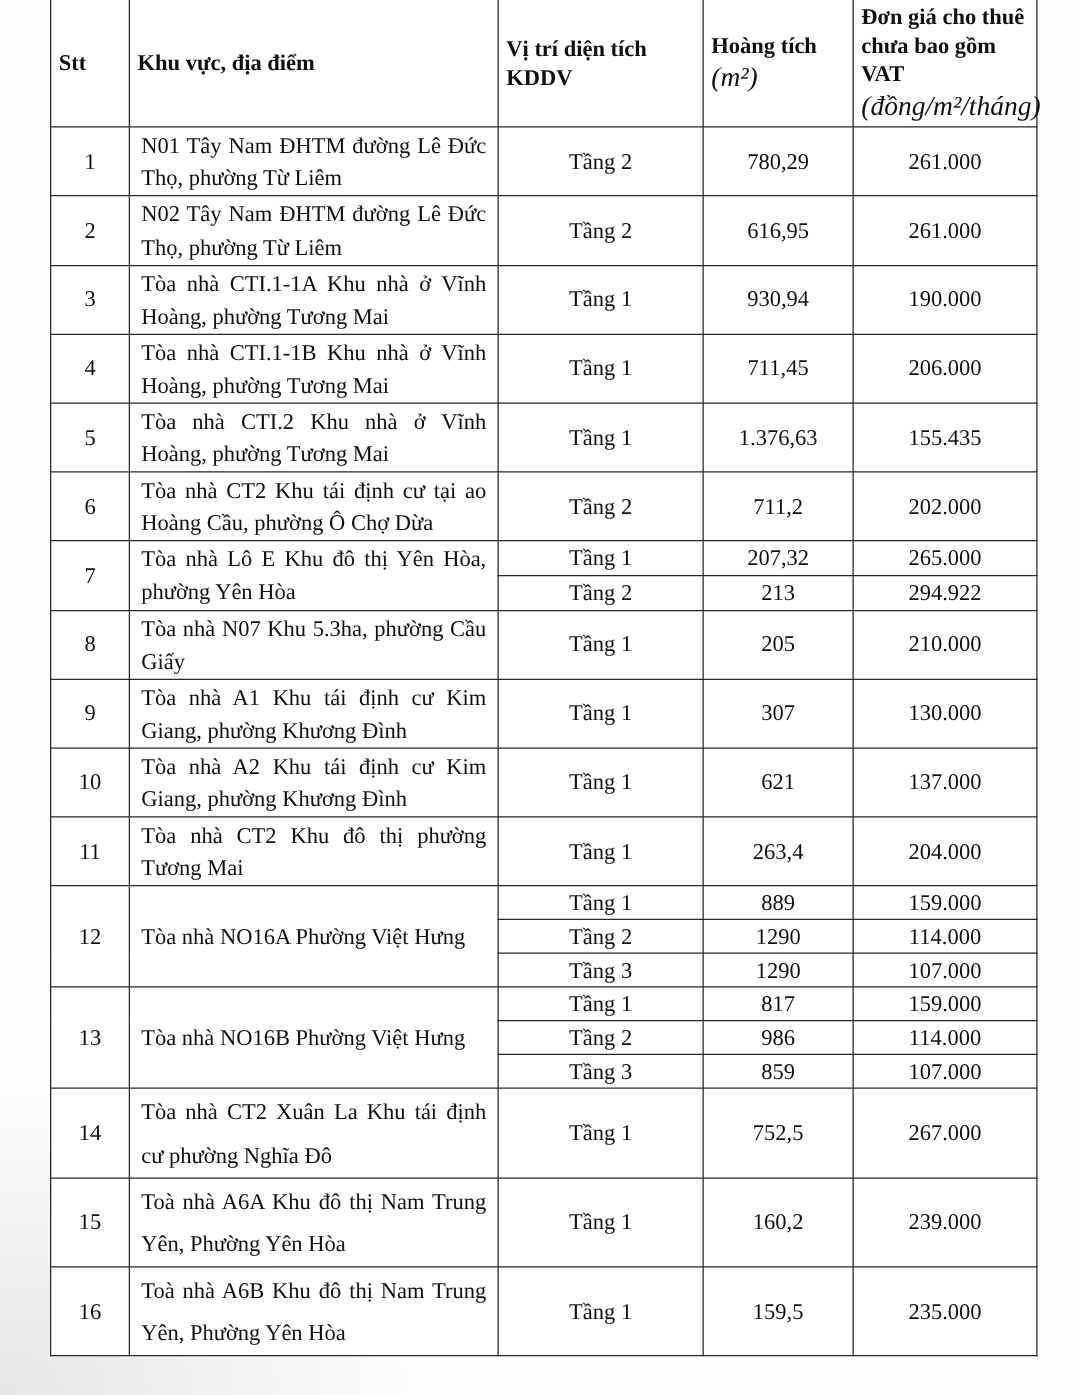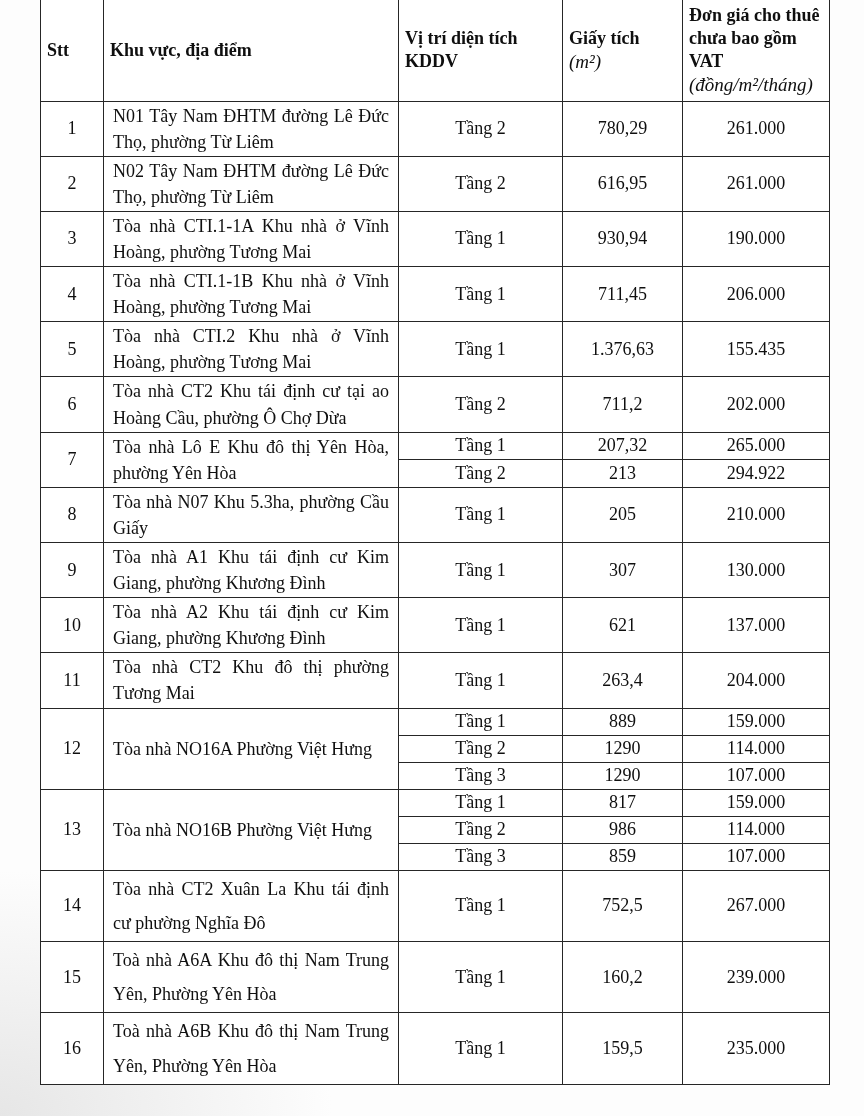"Giấy tích" span { text: Giấy -> Hoàng }
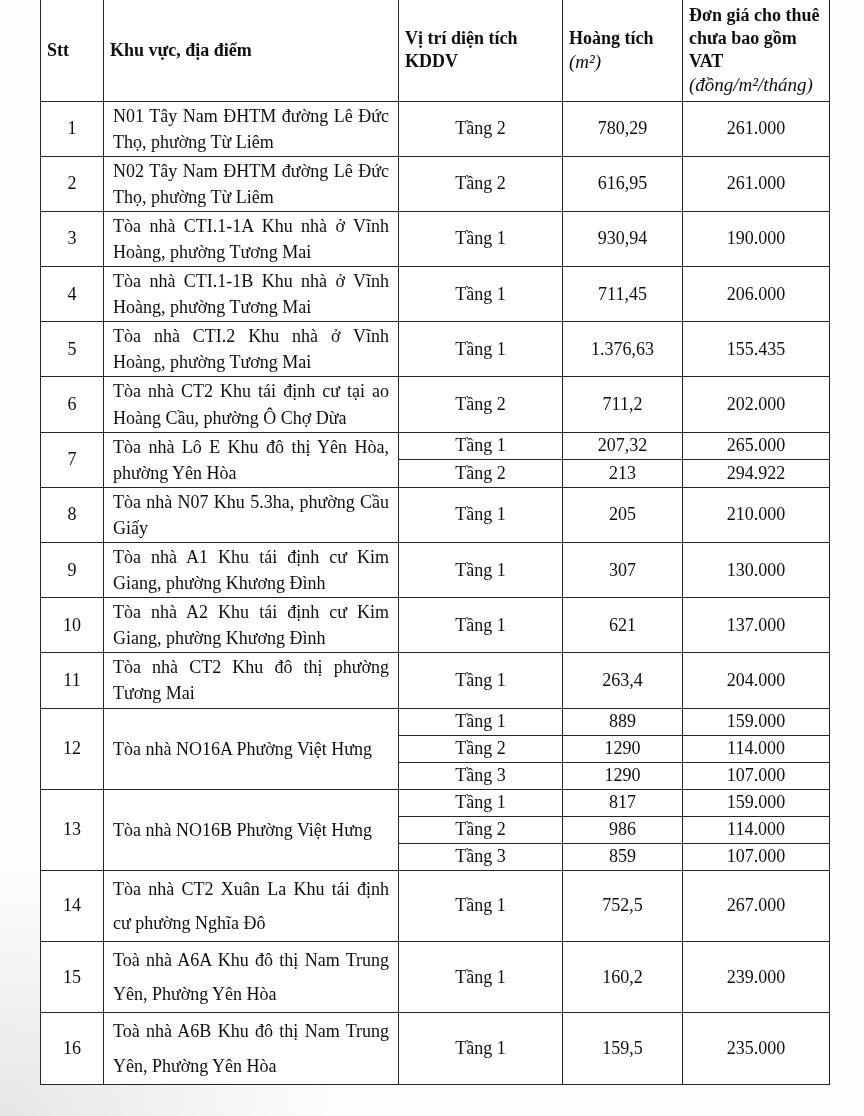"(m²)" thead .unit { font-size: 19px -> 22px }
